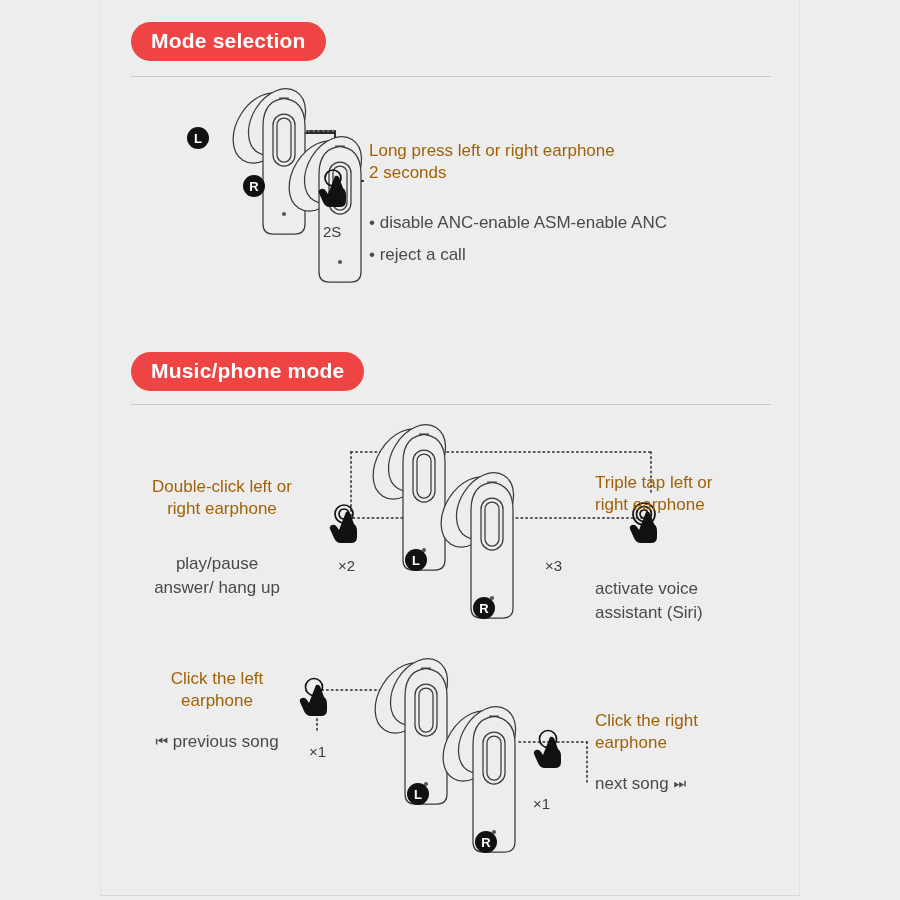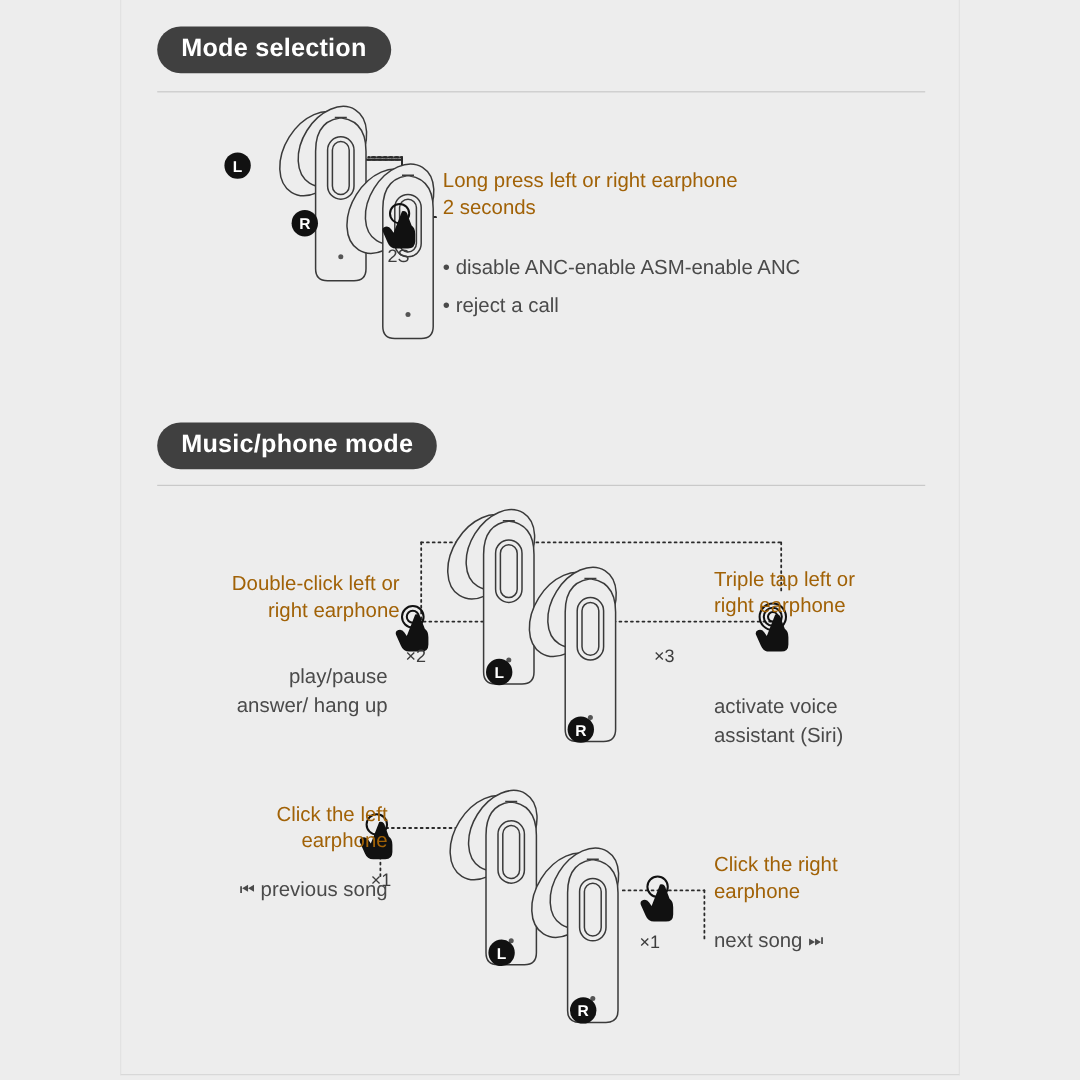"Mode selection" .pill { background: #404040 -> #ef4444 }
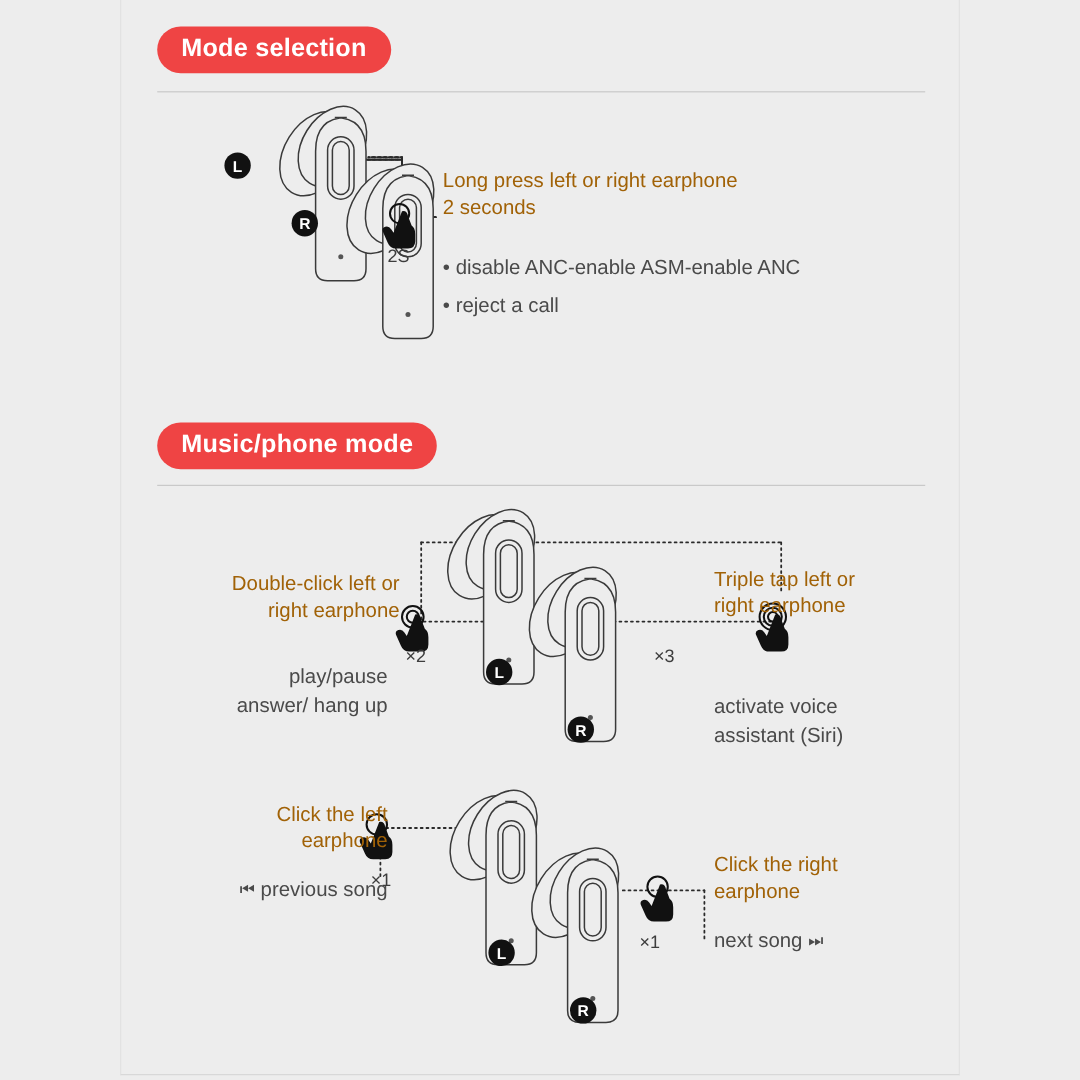"2S" .cnt { margin-top: none -> 18px }
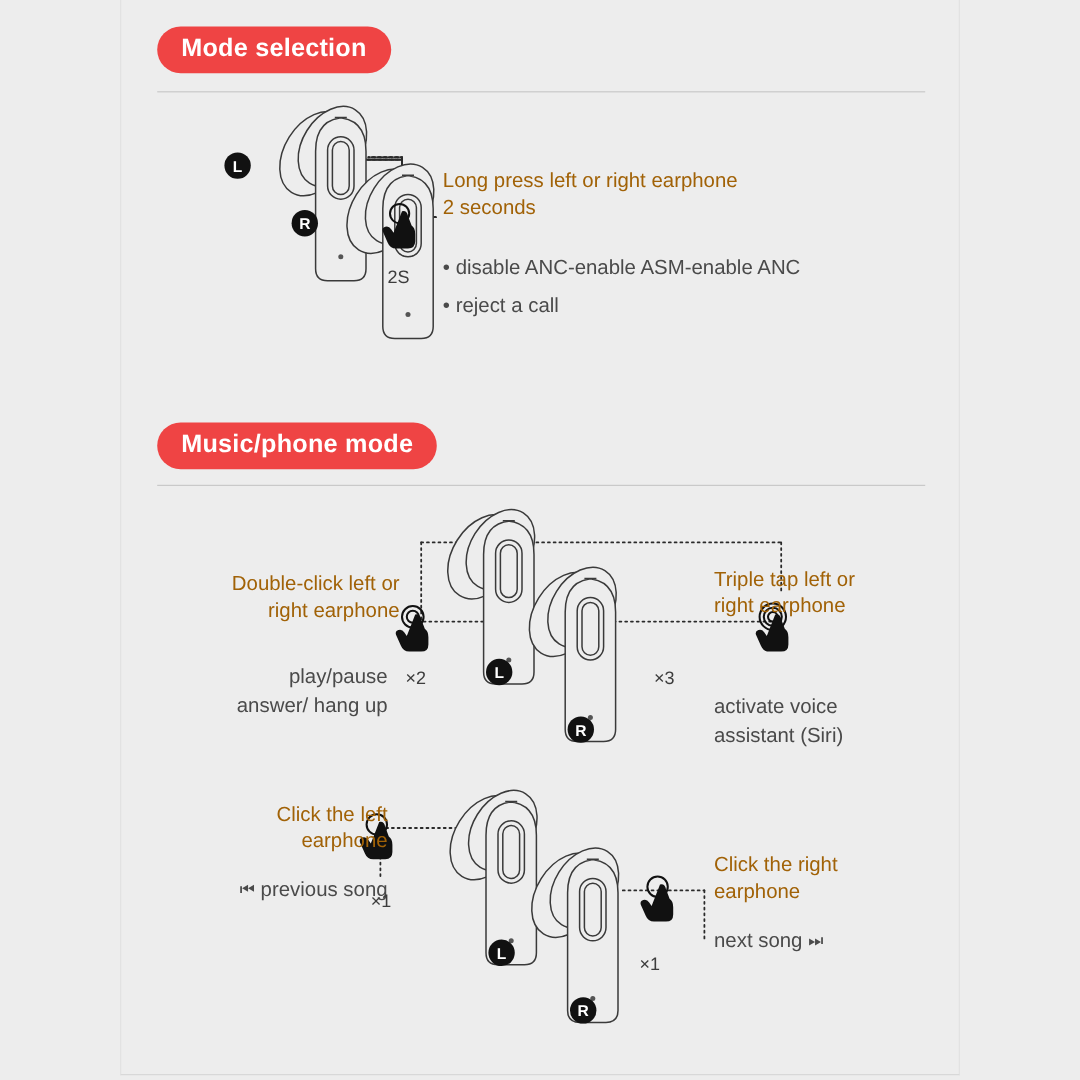"Double-click left or" .ralign { text-align: right -> center }
